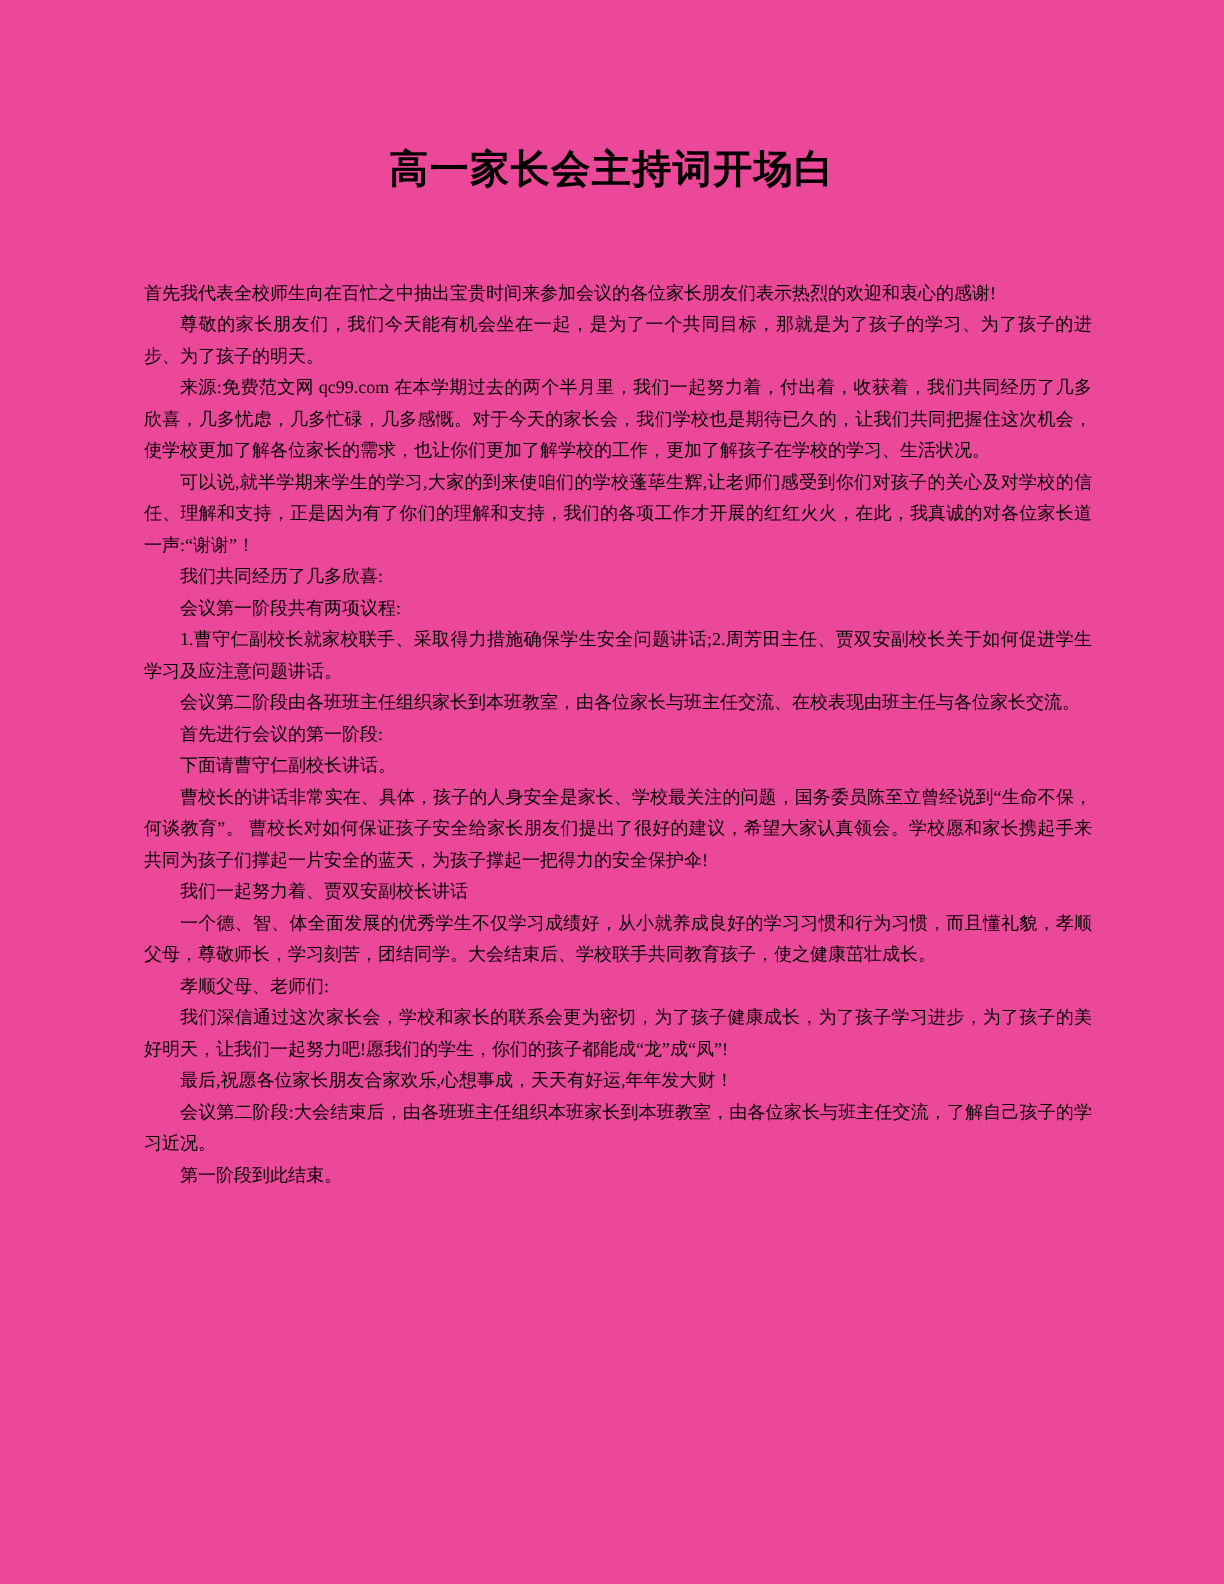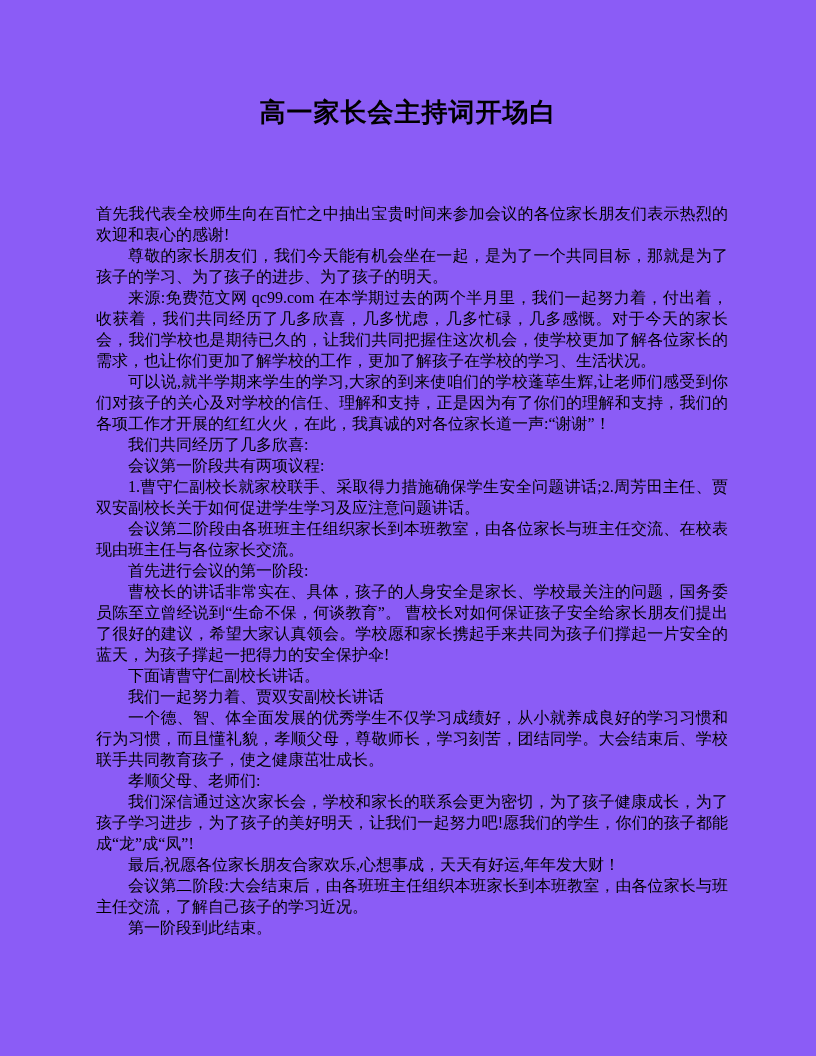"高一家长会主持词开场白" .page { background: #8b5cf6 -> #ec4899 }
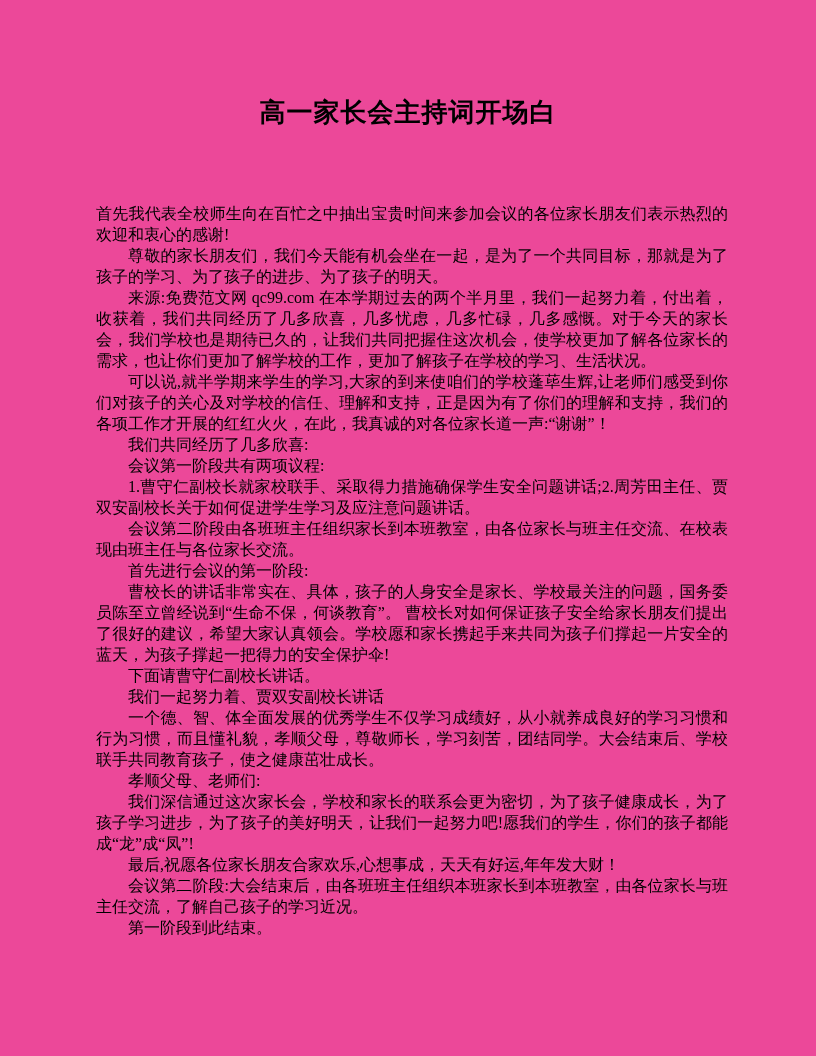"首先我代表全校师生向在百忙之中抽出宝贵时间来参加会议的各位家长朋友们表示热烈的欢" .doc-body { font-size: 16px -> 12px; margin: 74px 88px 0 96px -> 56px 88px 0 96px }
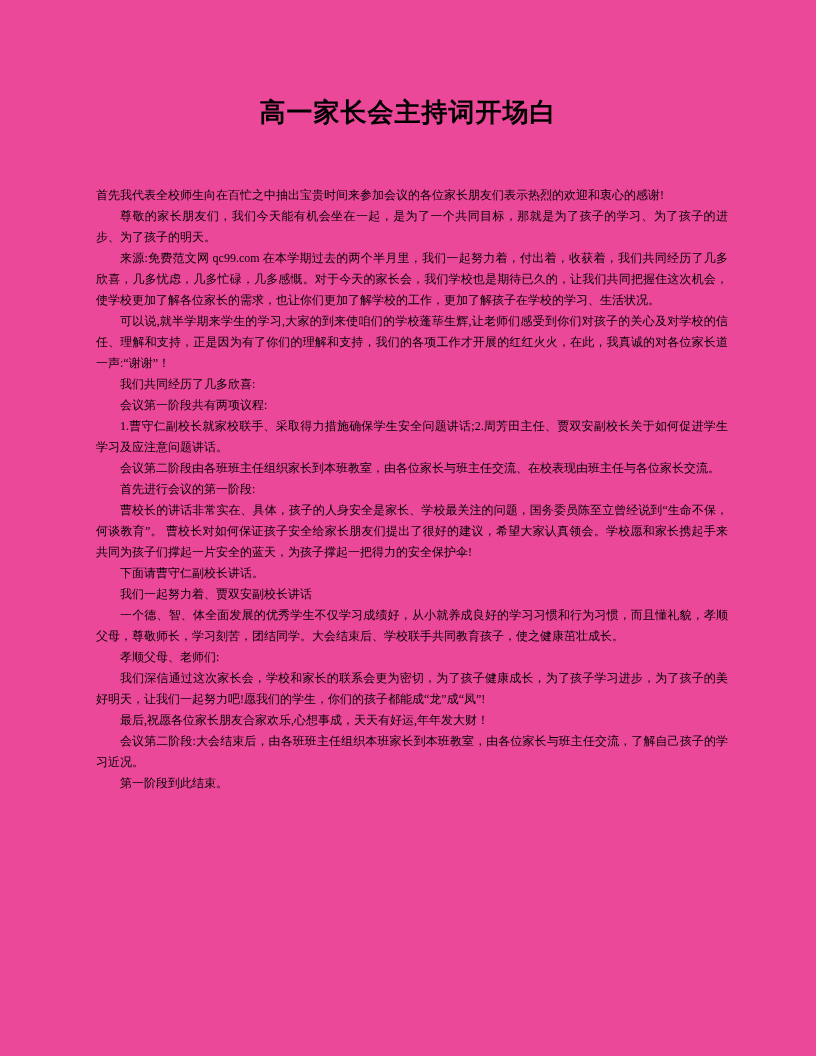"曹校长的讲话非常实在、具体，孩子的人身安全是家长、学校最关注的问题，国务委员陈至" p { order: before "下面请曹守仁副校长讲话。" -> after "下面请曹守仁副校长讲话。" }
